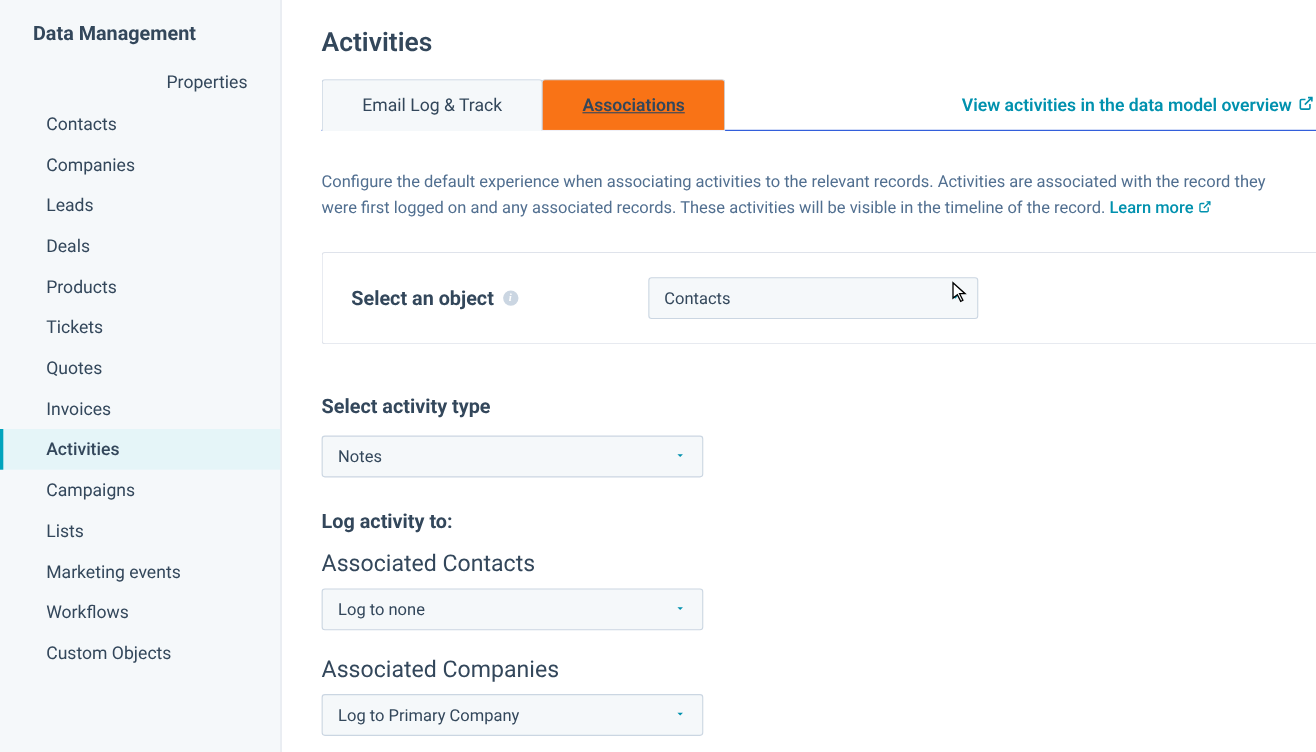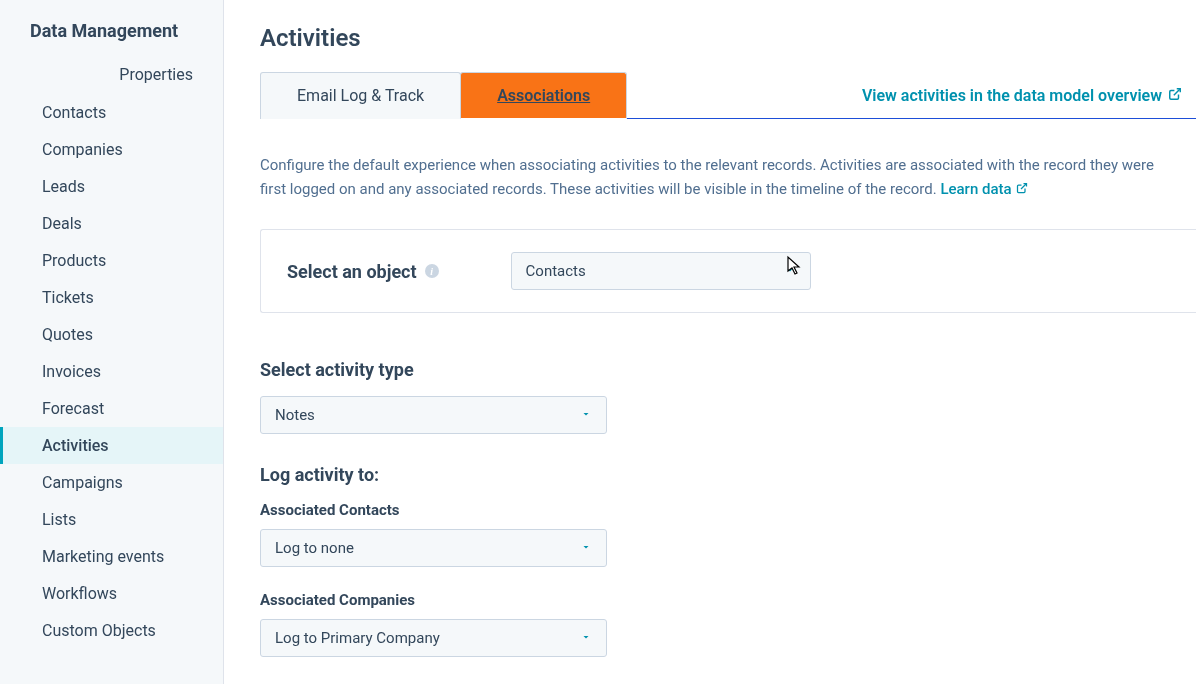"Data Management" .sidebar { width: 224px -> 256px }
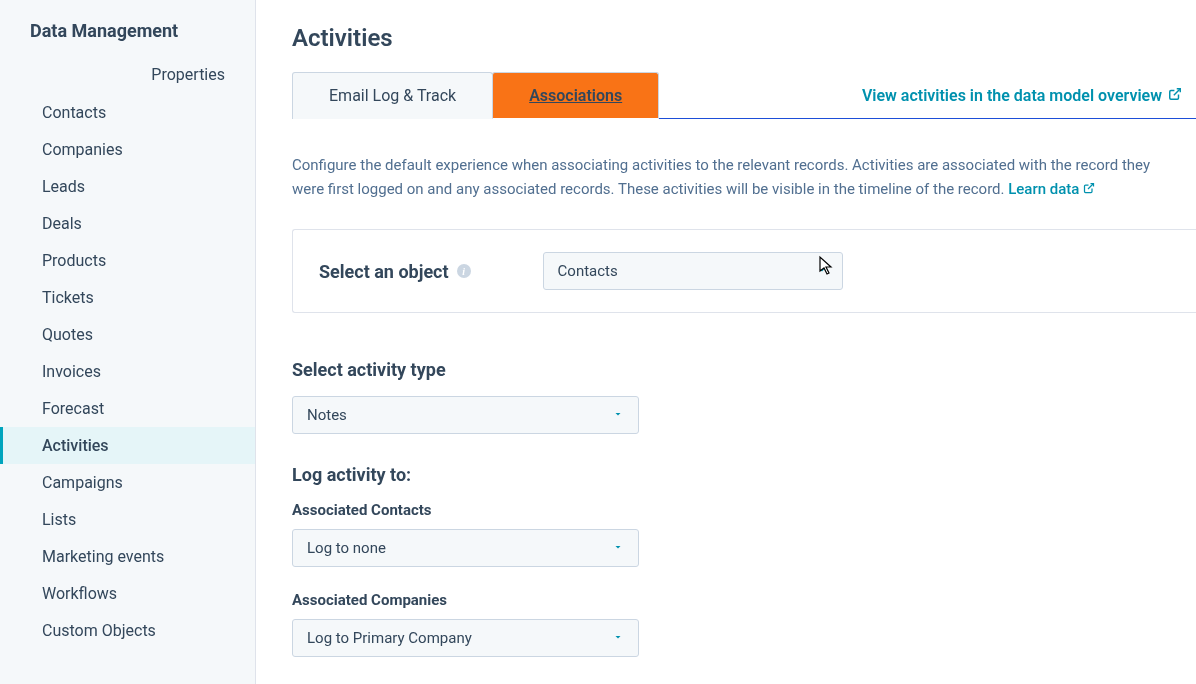"View activities in the data" .view-link { padding-right: 14px -> 2px }
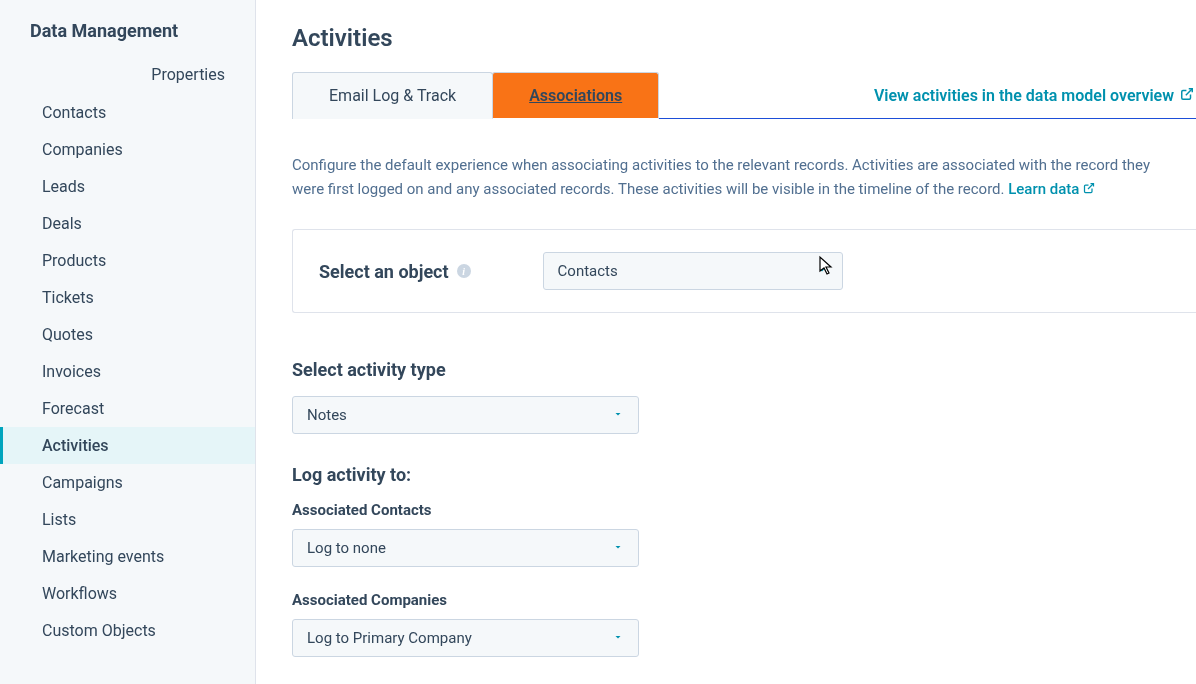"Learn data" span { text: data -> more }
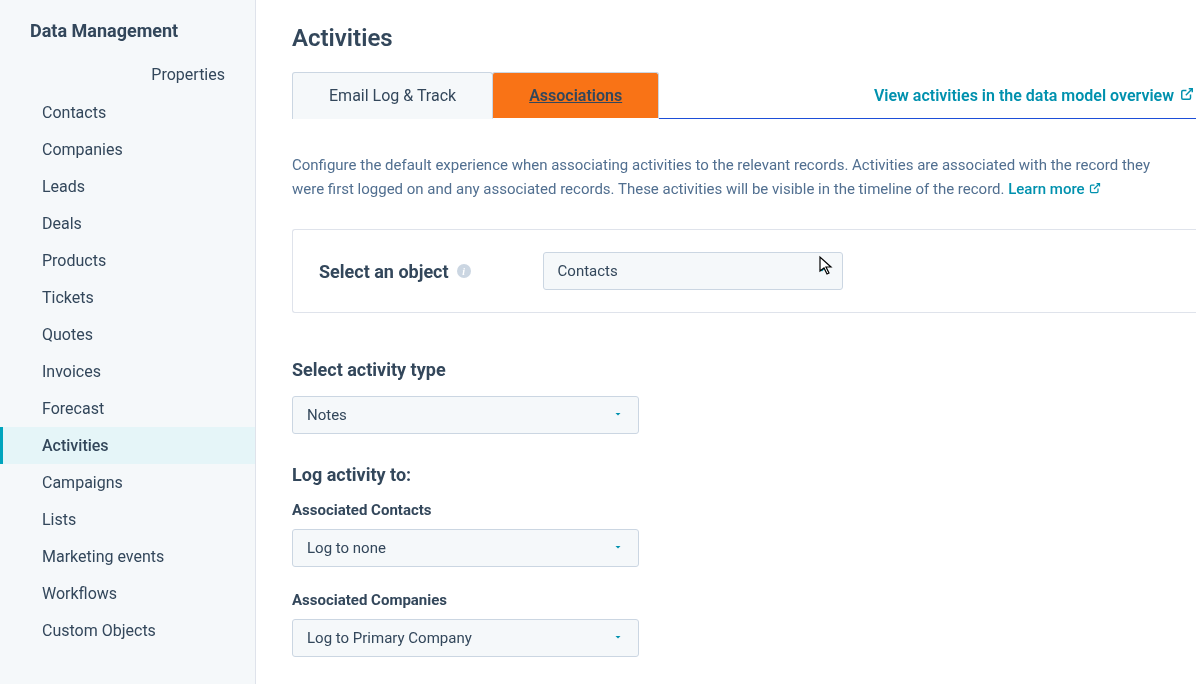"Select an object" .object-box { gap: 72px -> 118px }
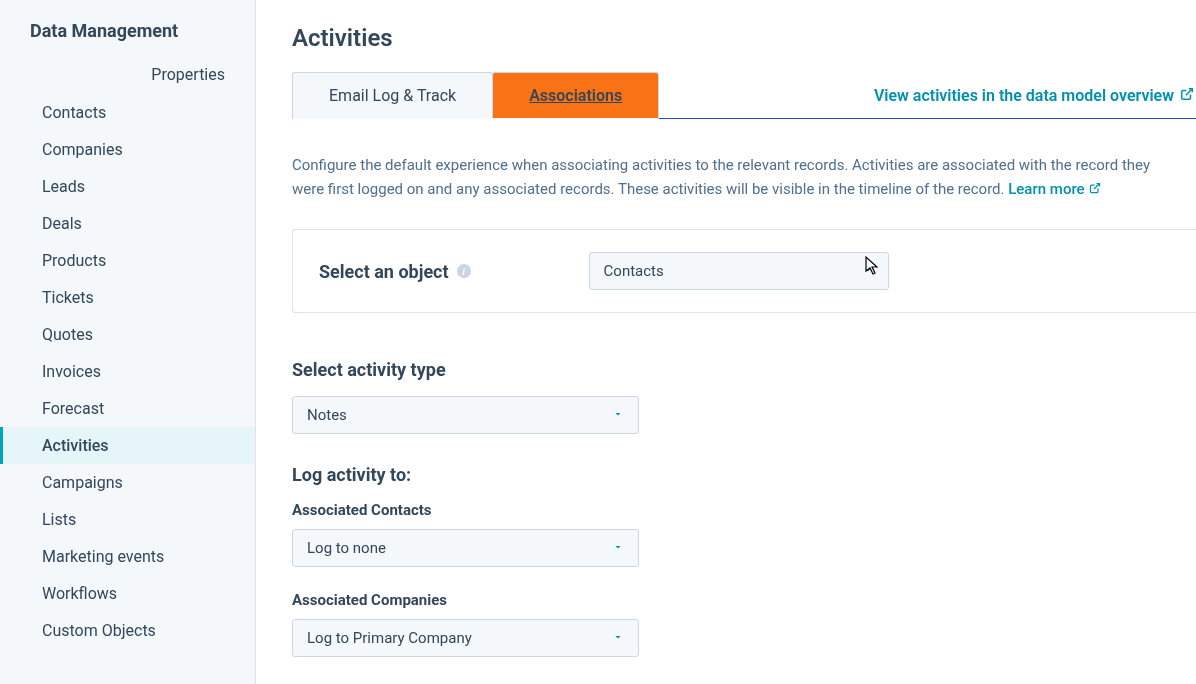"Forecast" div.sidebar-subitem { html: <div> <span>Forecast</span> </div> -> none }
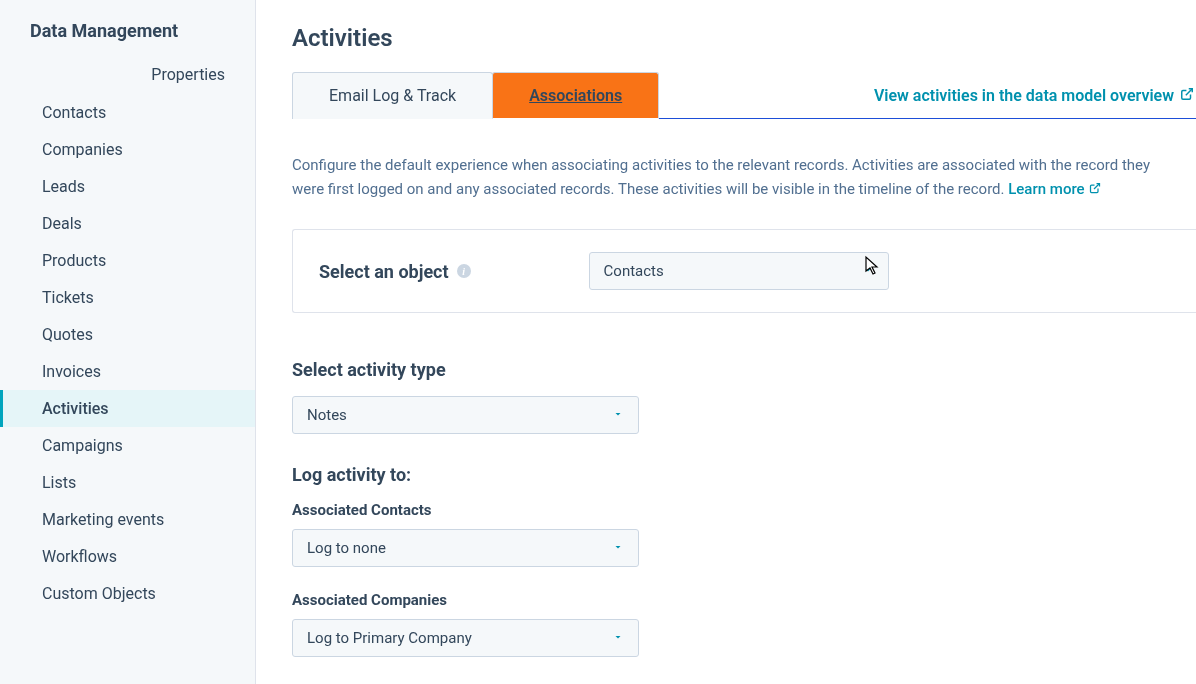"Associated Contacts" .sub-label { font-size: 15px -> 21px; font-weight: 700 -> 400 }
